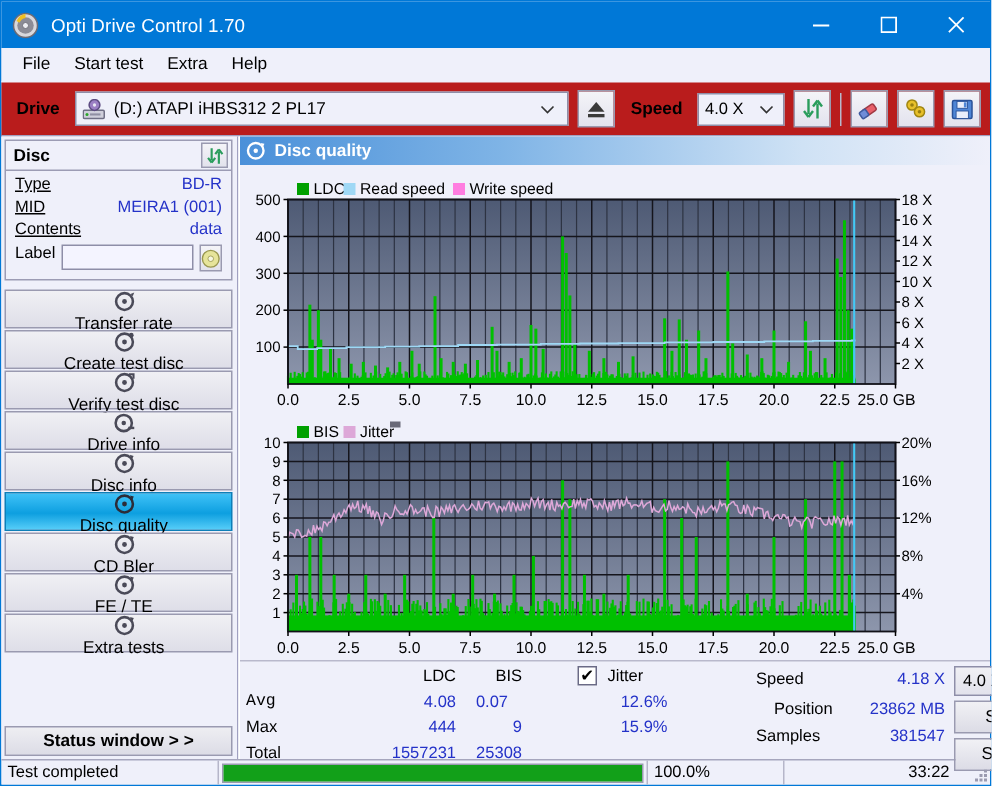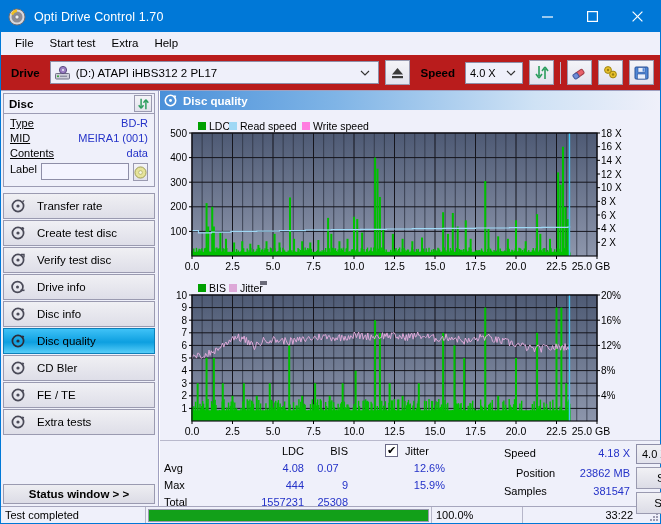"Transfer rate" .navbtn { flex-direction: none -> column; gap: 12px -> 2px }
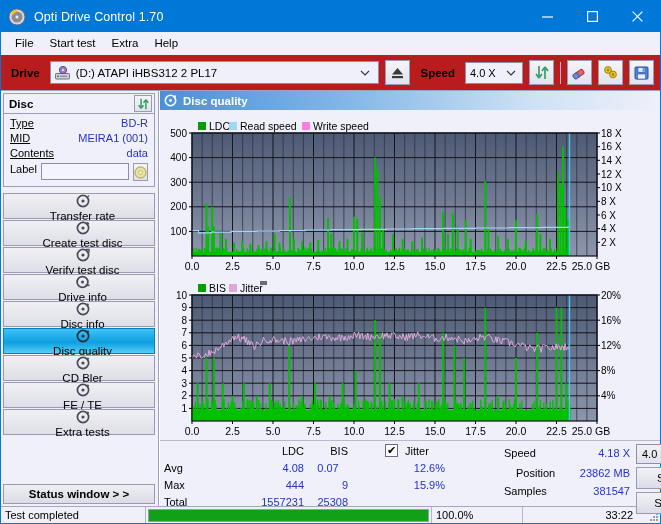"Avg" div.st { font-family: none -> Liberation Mono, monospace }
